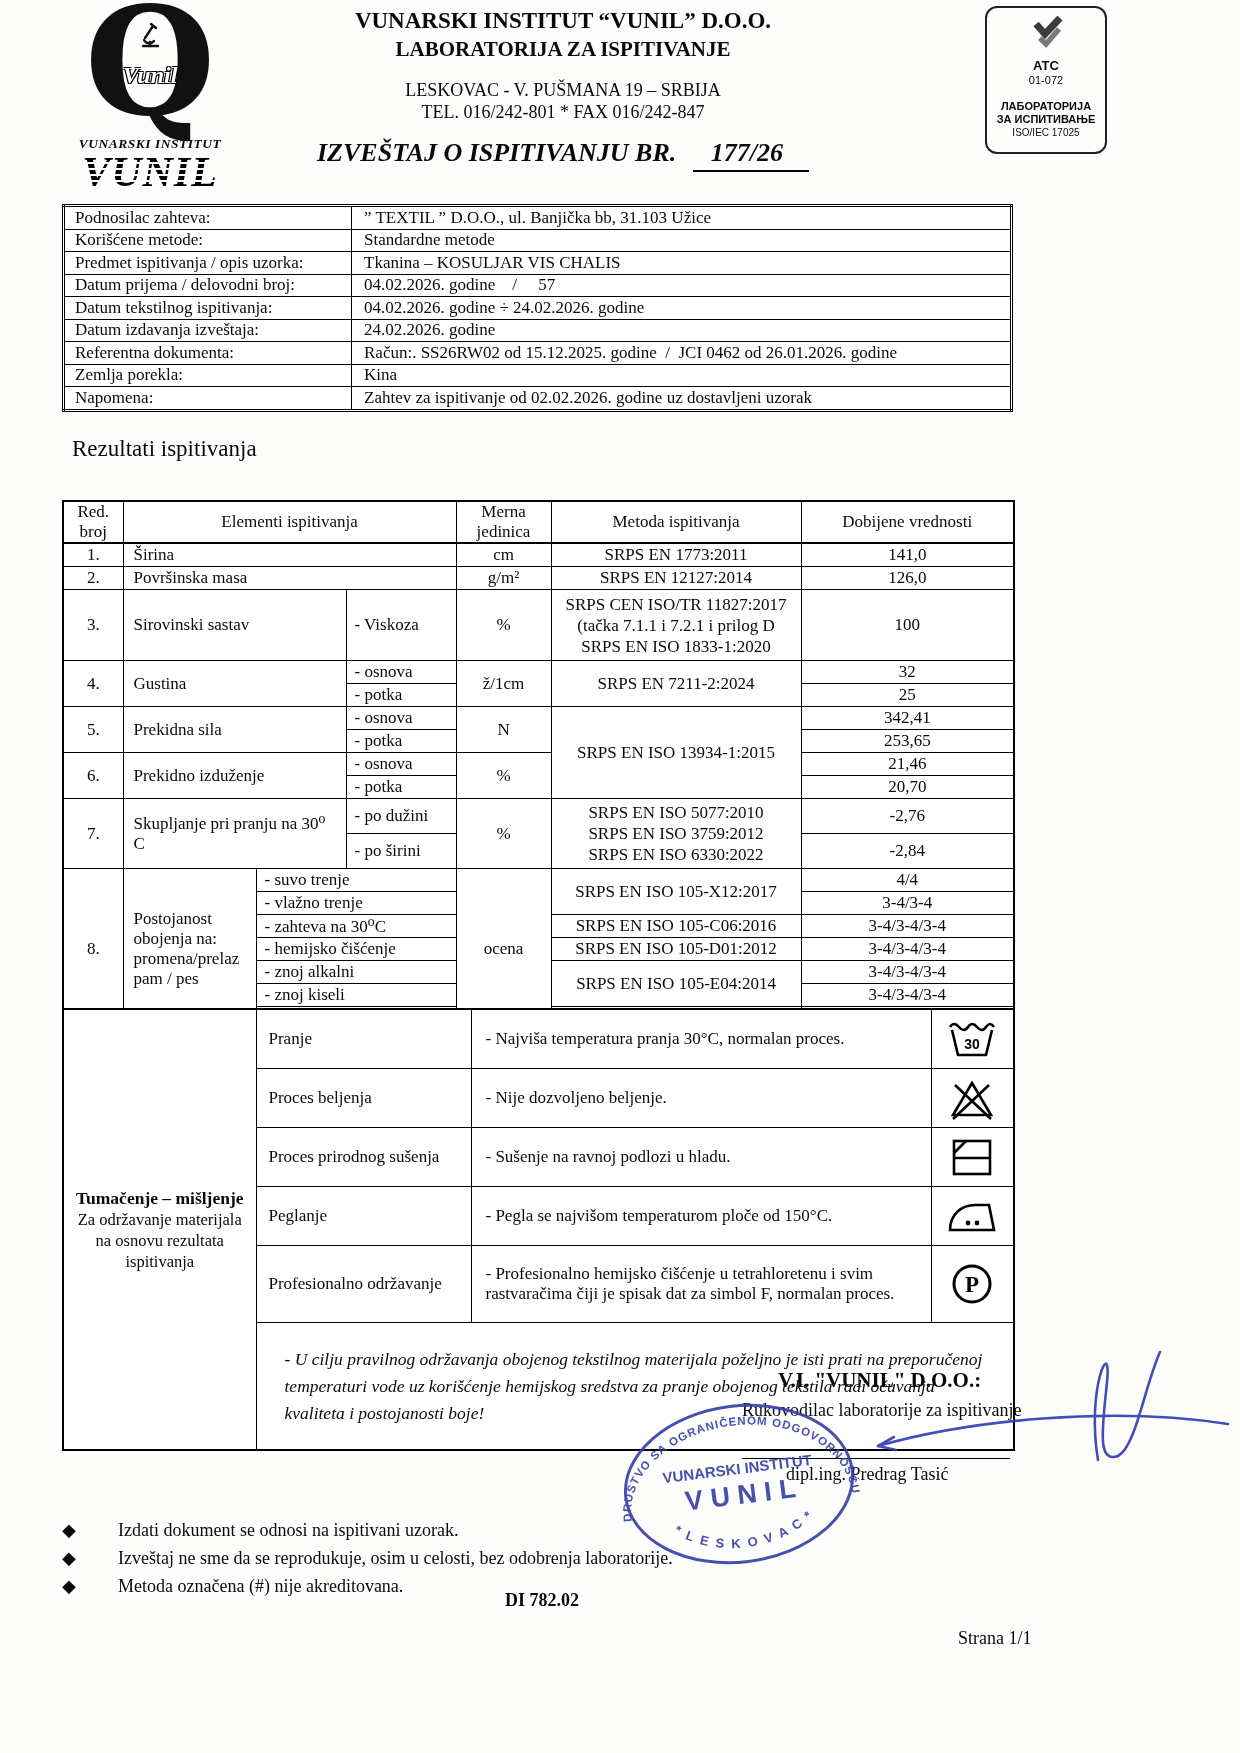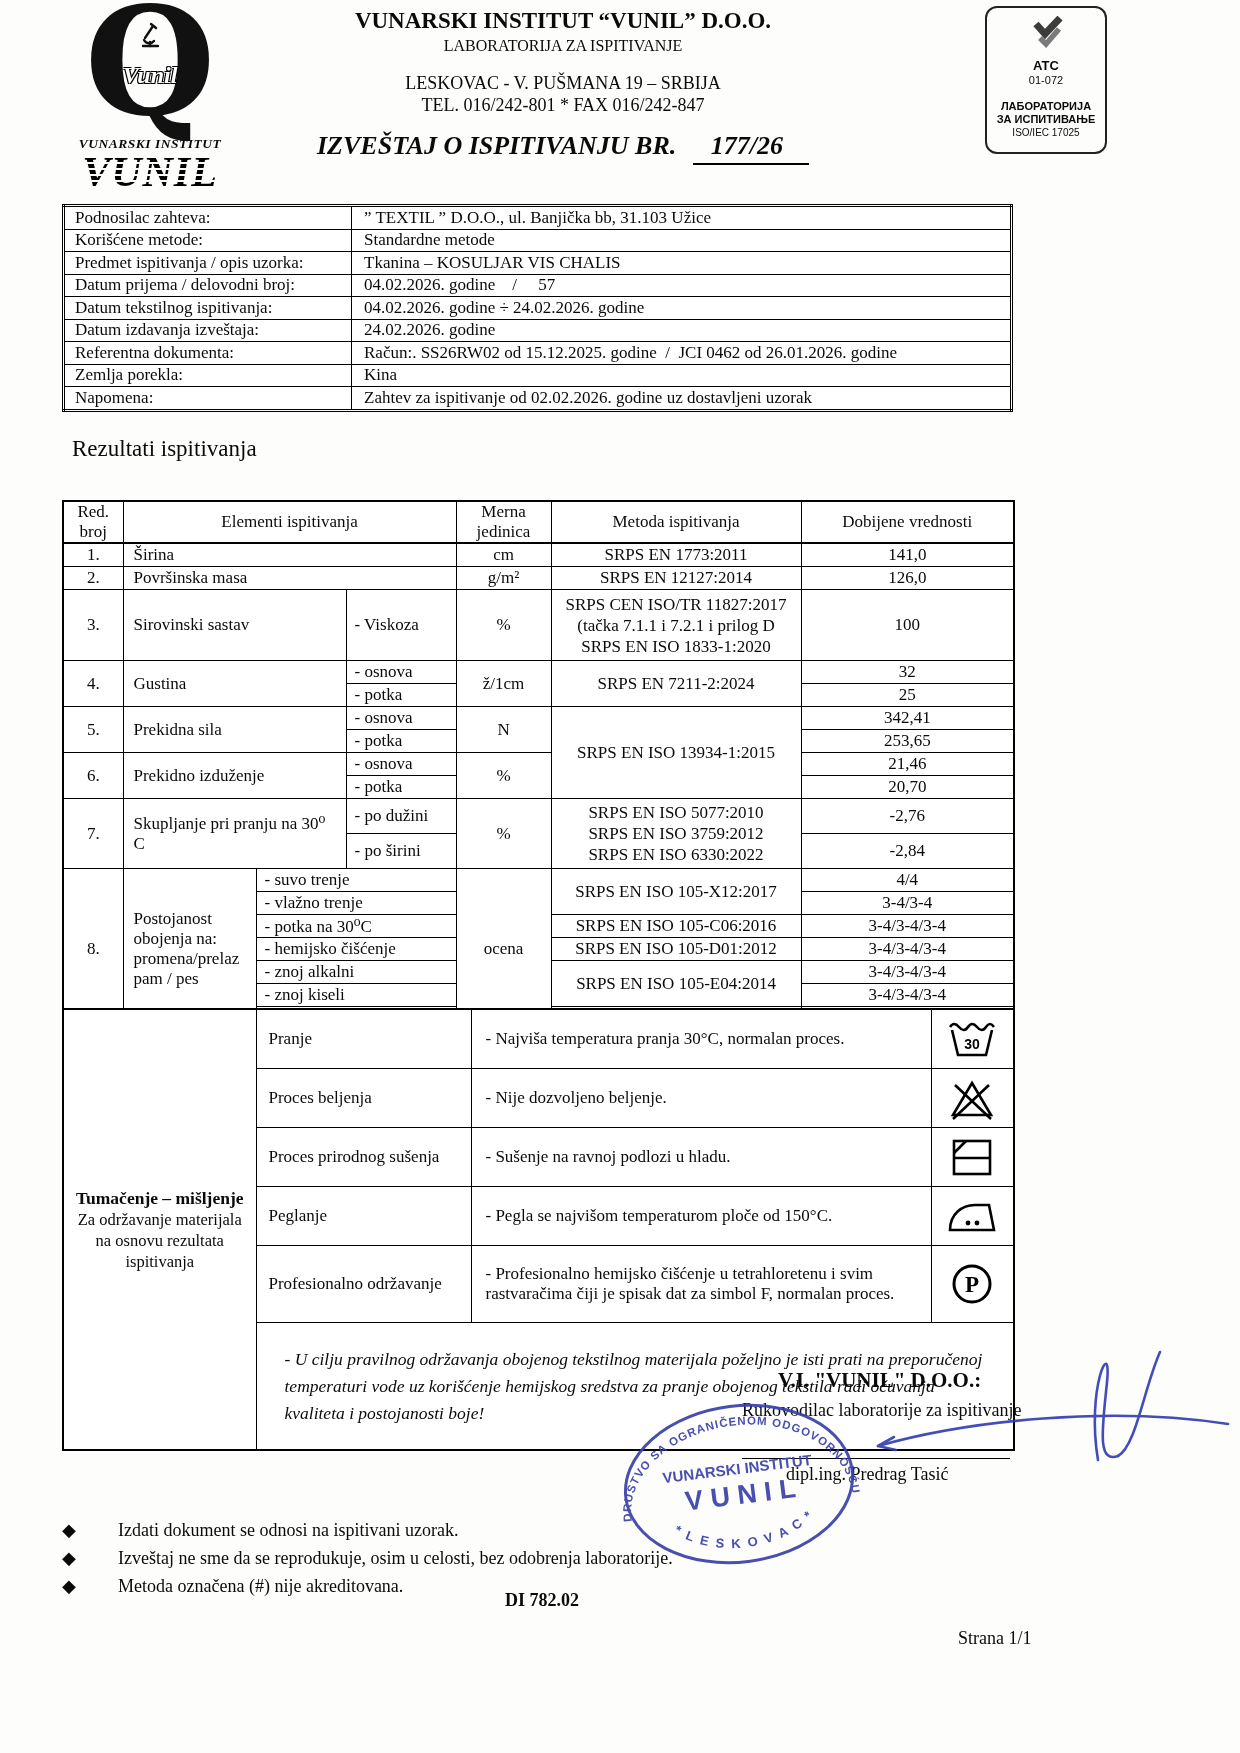"LABORATORIJA ZA ISPITIVANJE" .hc2 { font-size: 16px -> 21px; font-weight: normal -> bold }
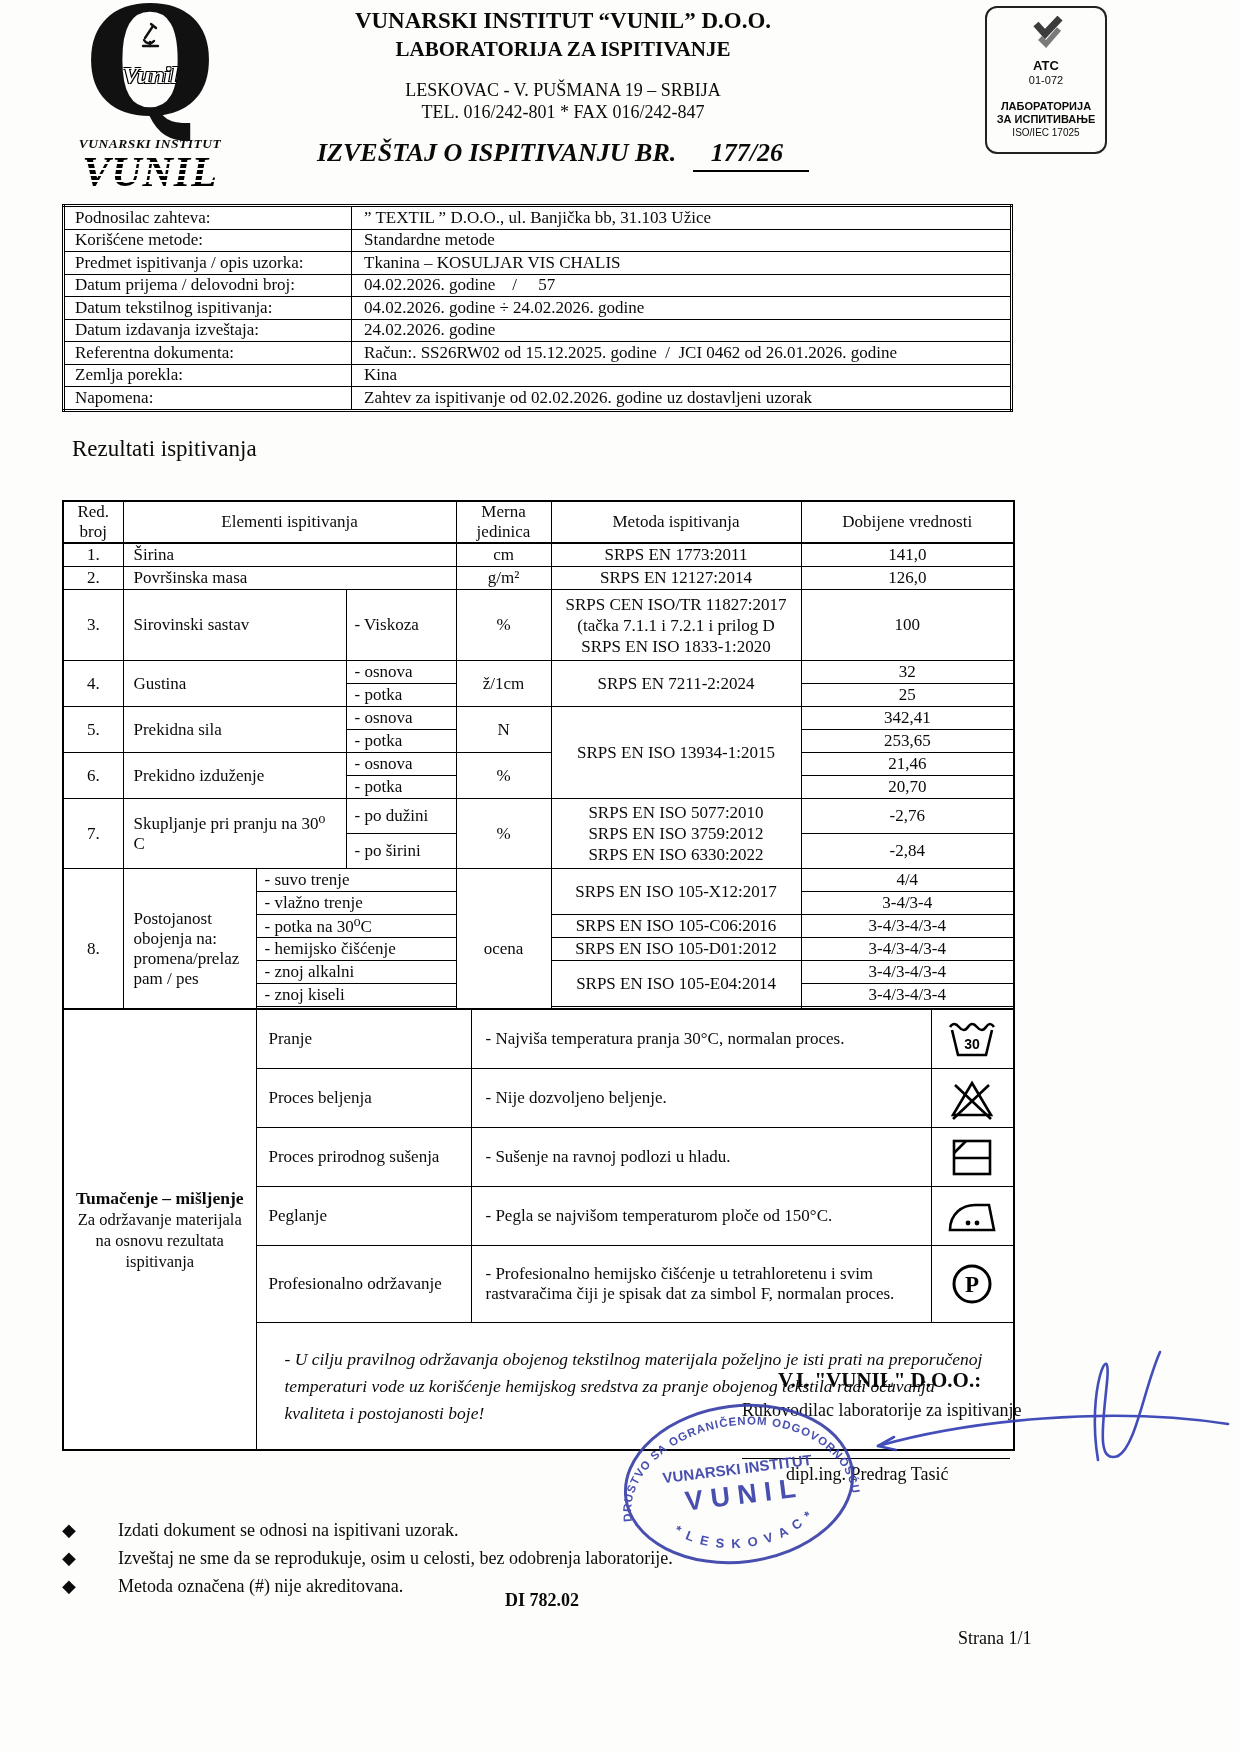"- potka na 30⁰C" td.sub { text: potka -> zahteva }
